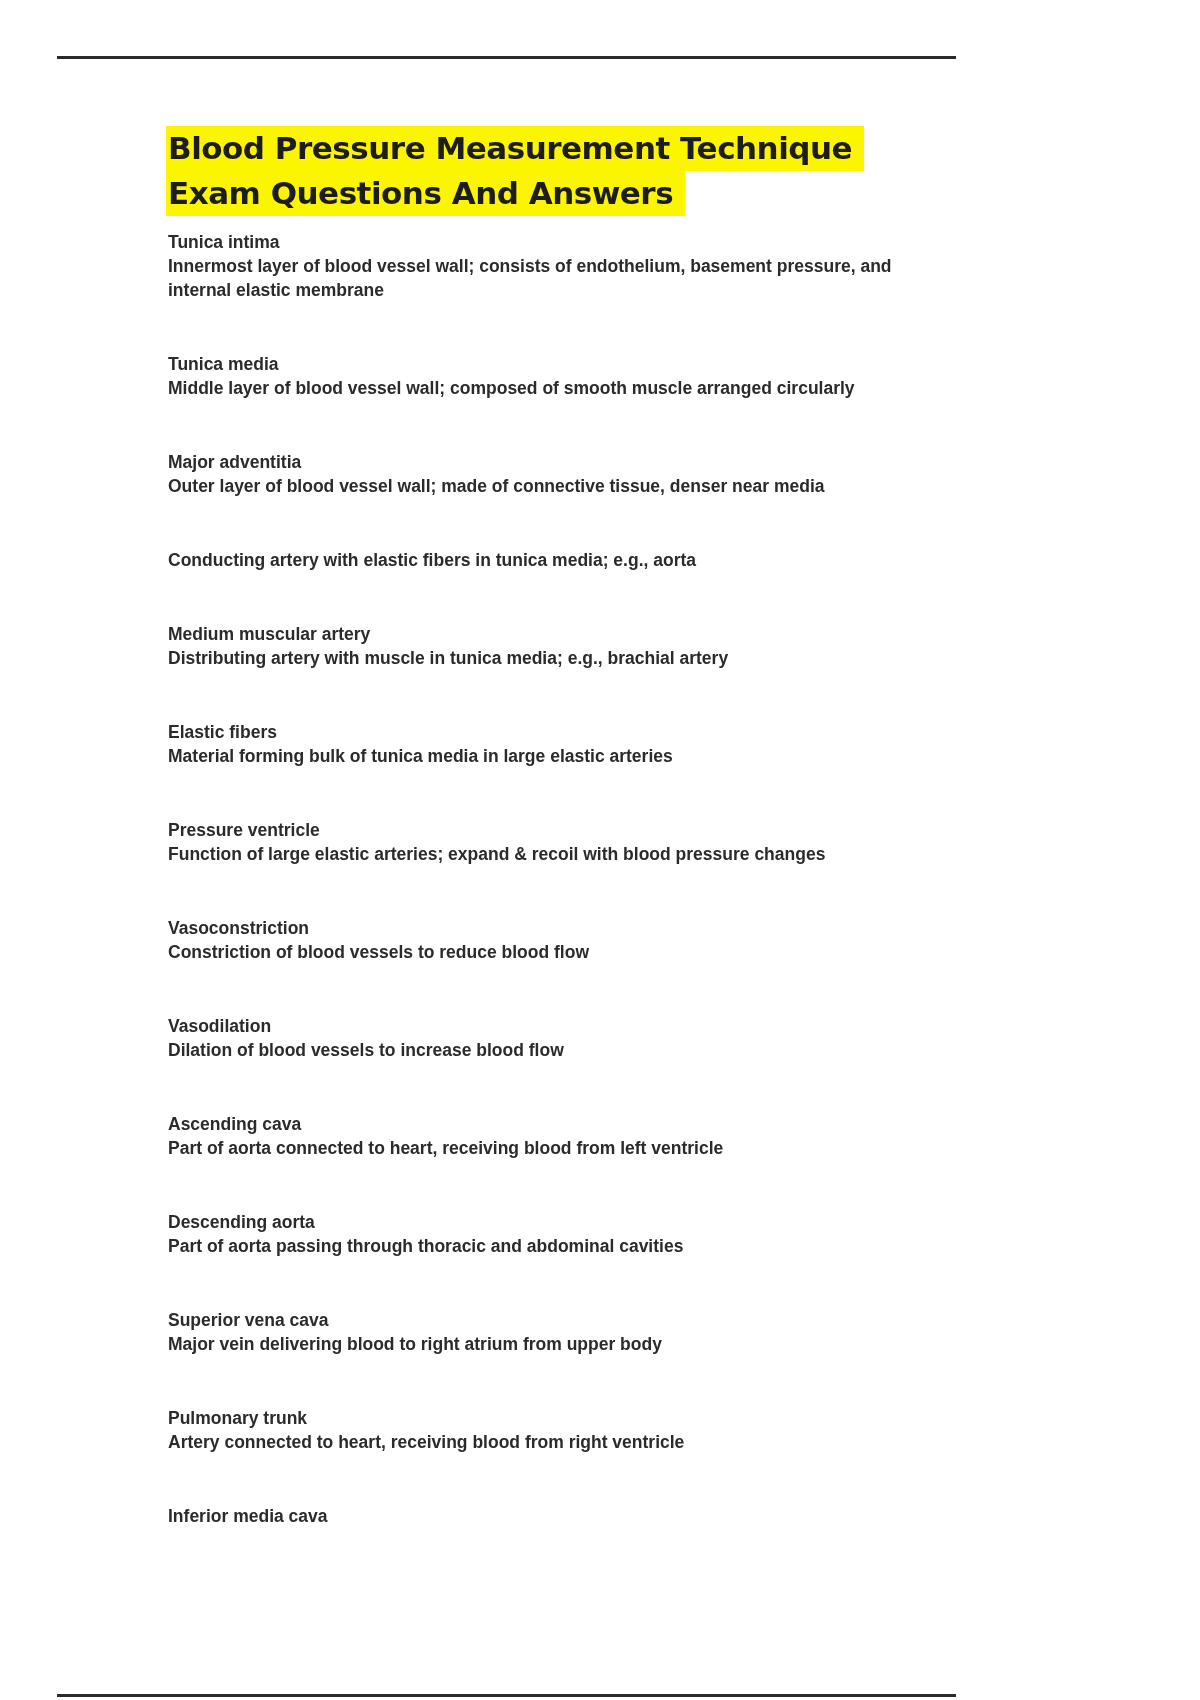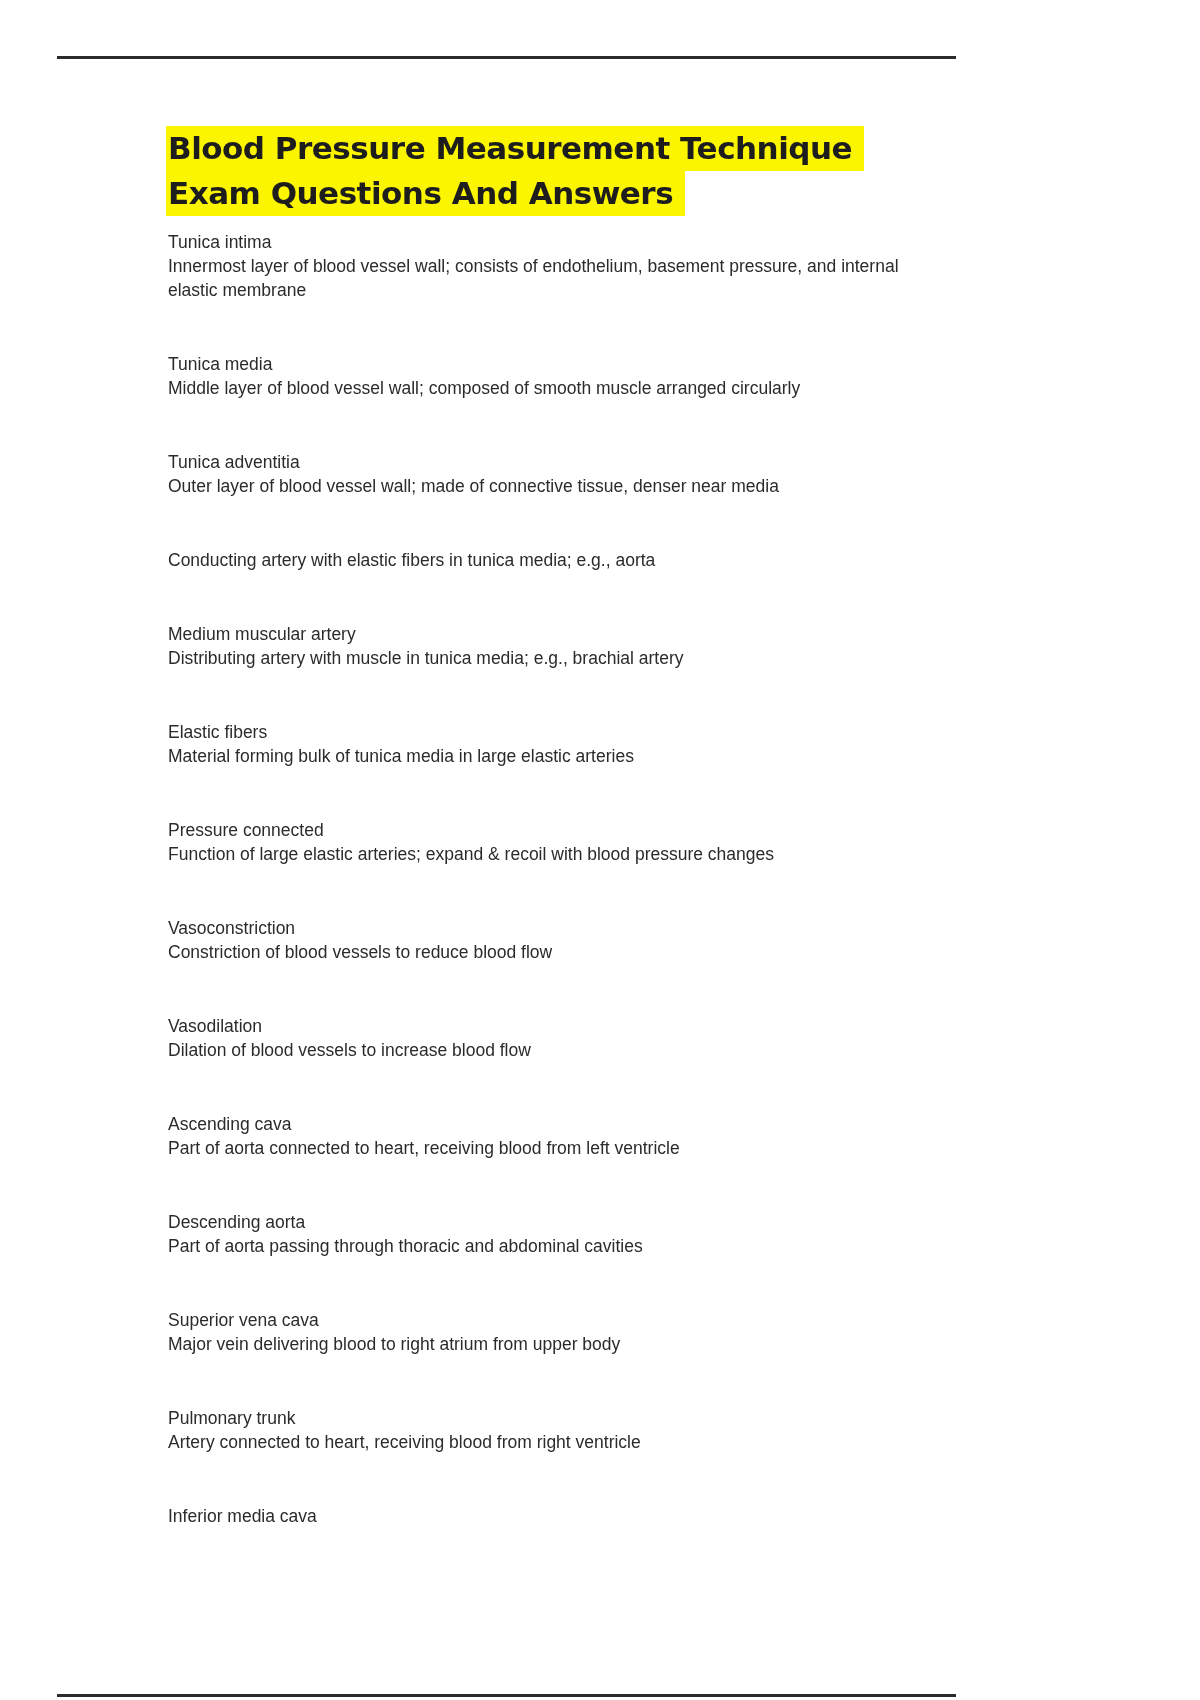"Tunica intima" .entry { font-weight: none -> bold }
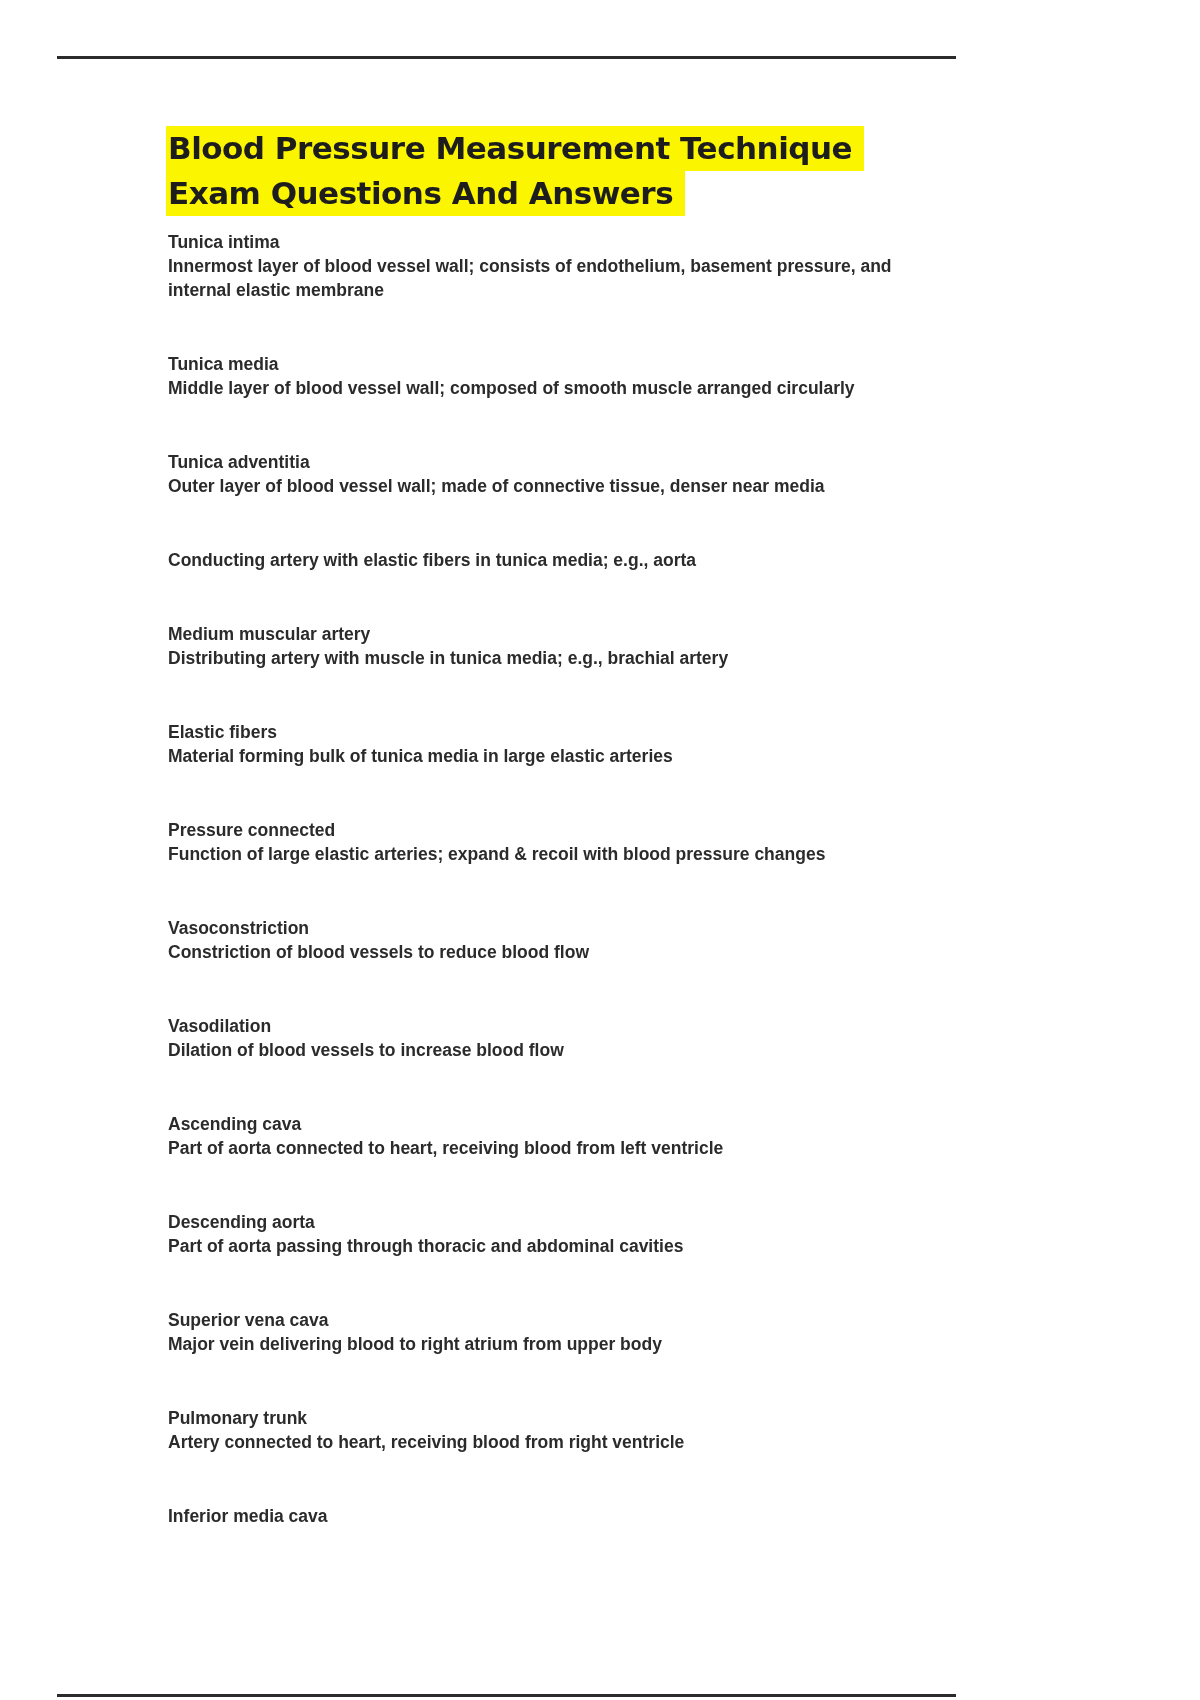"Tunica adventitia" div.term { text: Tunica -> Major }
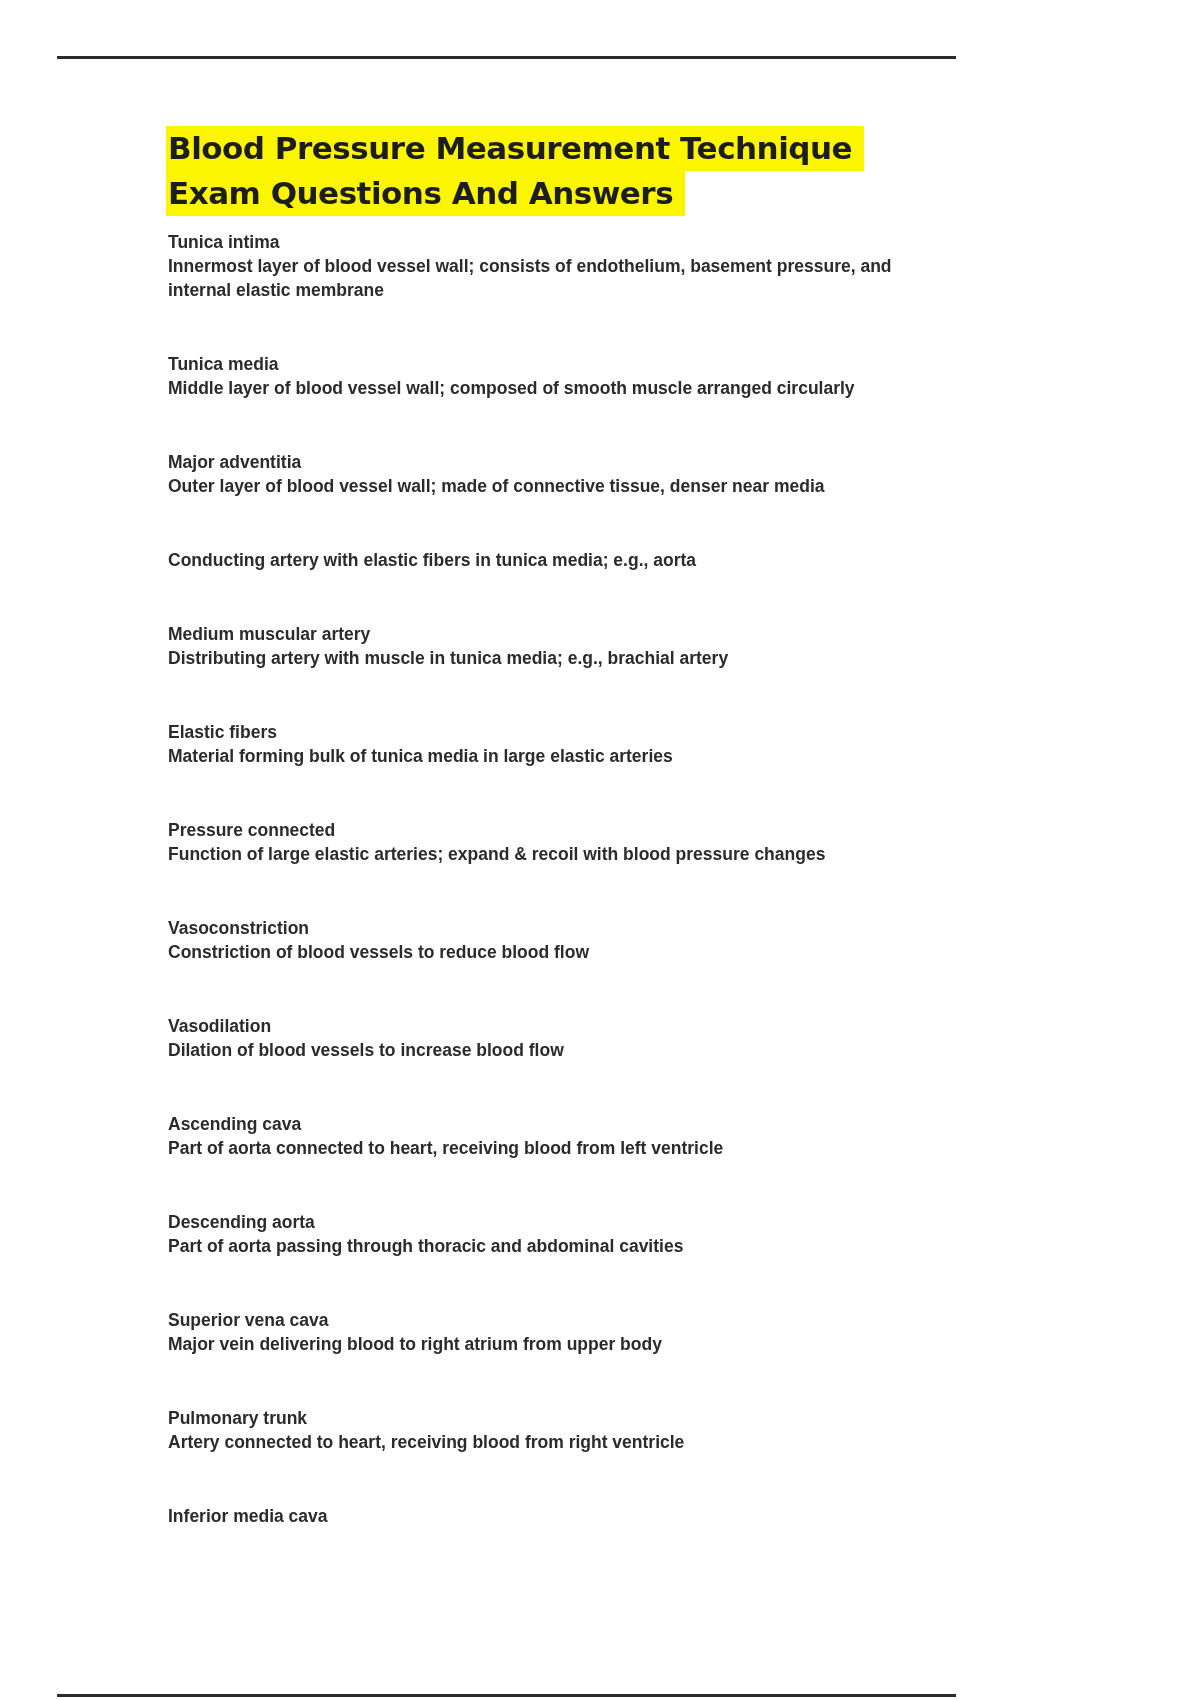"Pressure connected" div.term { text: connected -> ventricle }
